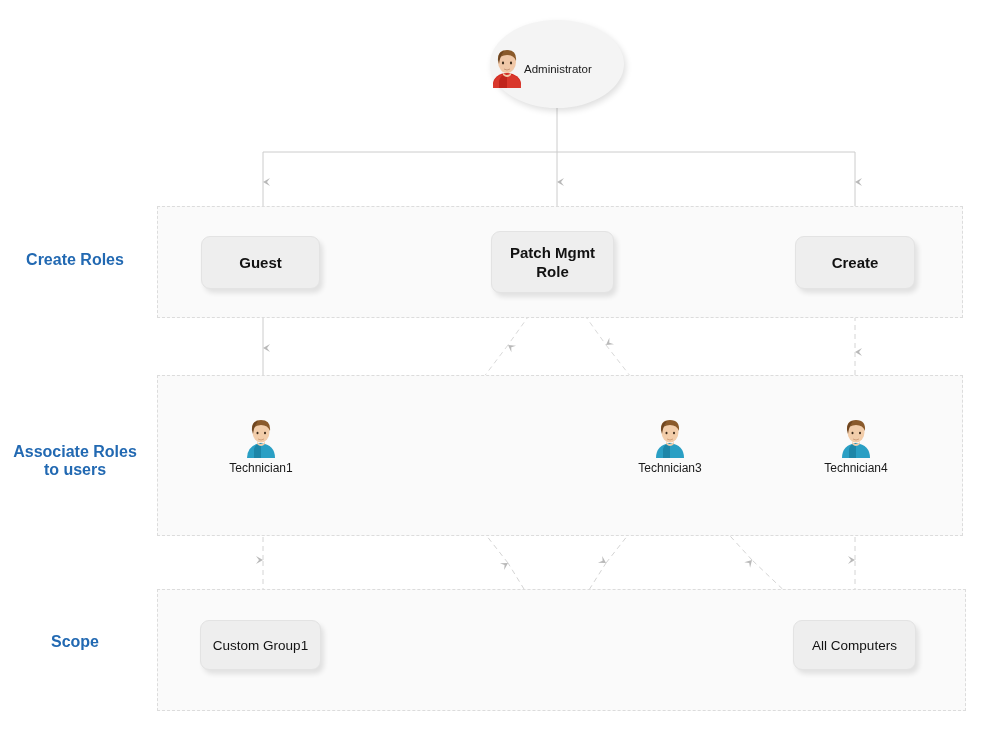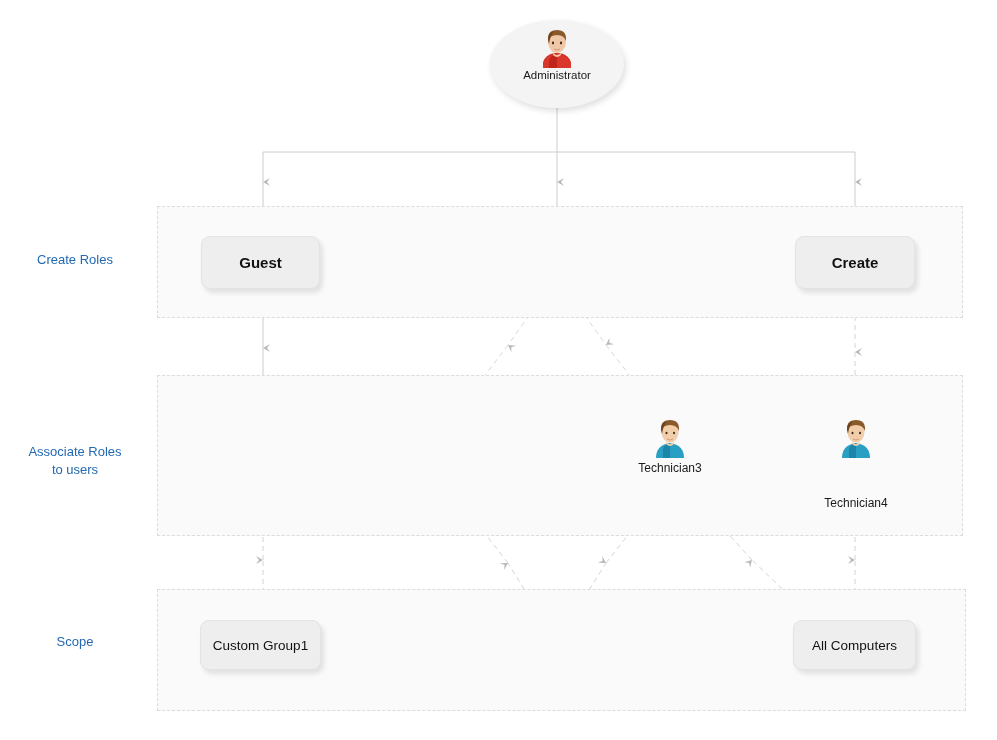"Administrator" .ellipse-node { flex-direction: column -> row }
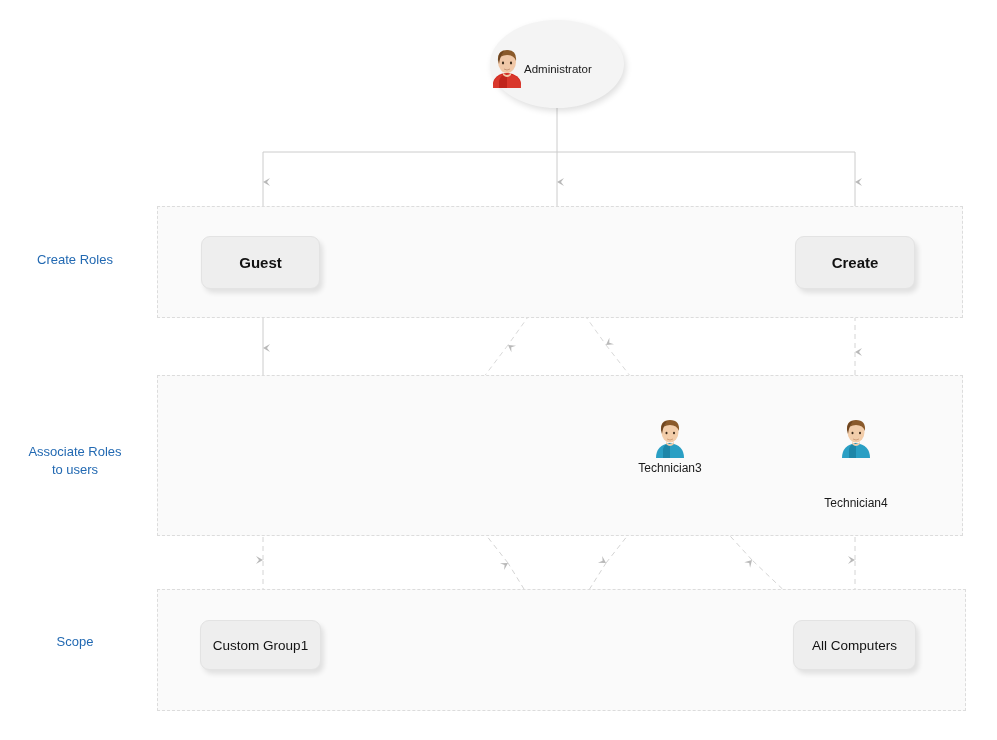"Create Roles" .lane-label { font-size: 13px -> 16px; font-weight: normal -> bold }
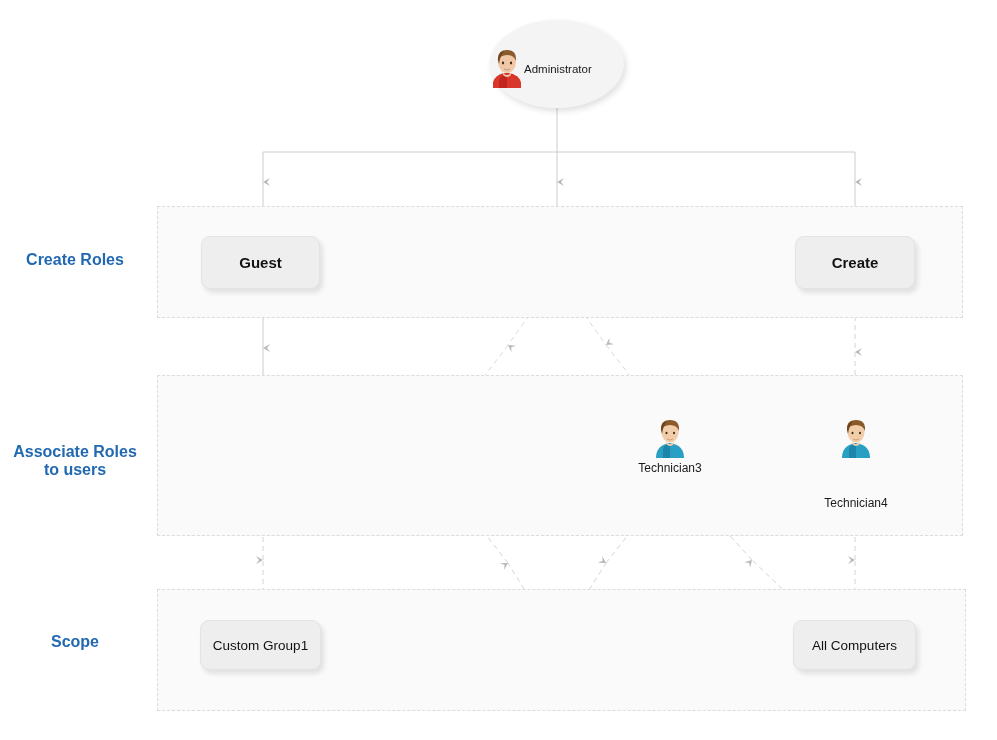"Patch Mgmt" div.box-node { html: none -> <div> <div> <div>Patch Mgmt</div> <div>Role</div> </div> </div> }
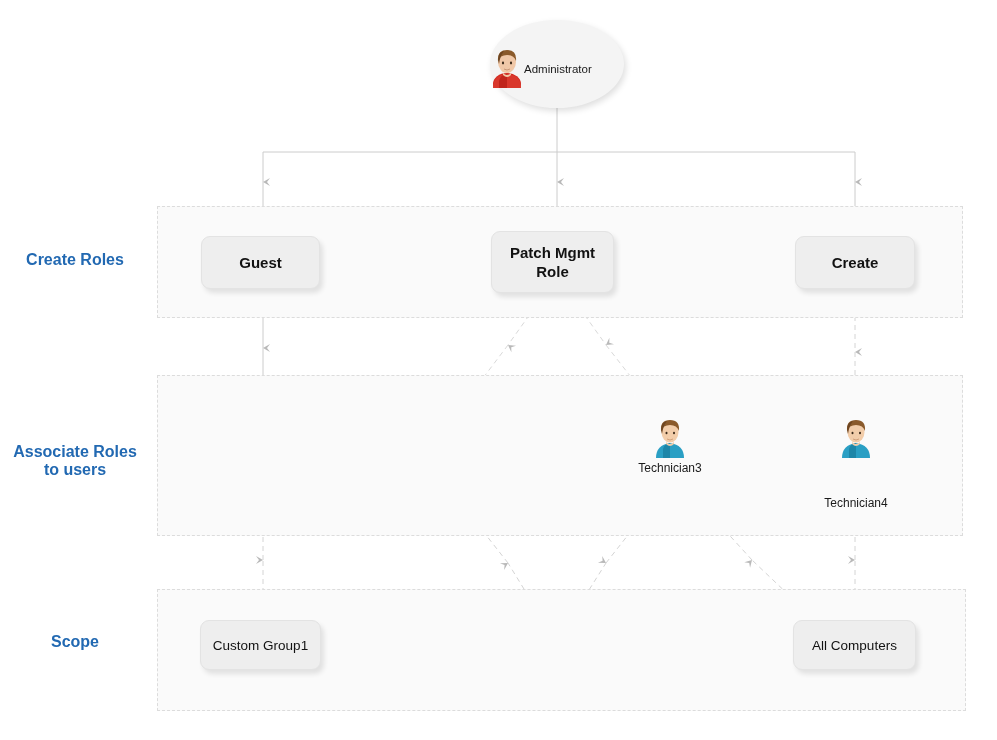"Technician1" div.person-node { html: none -> <div> <svg> <path></path> <path></path> <ellipse></ellipse> <path></path> <path></path> <ellipse></ellipse> <ellipse></ellipse> <path></path> <path></path> </svg> <div>Technician1</div> </div> }
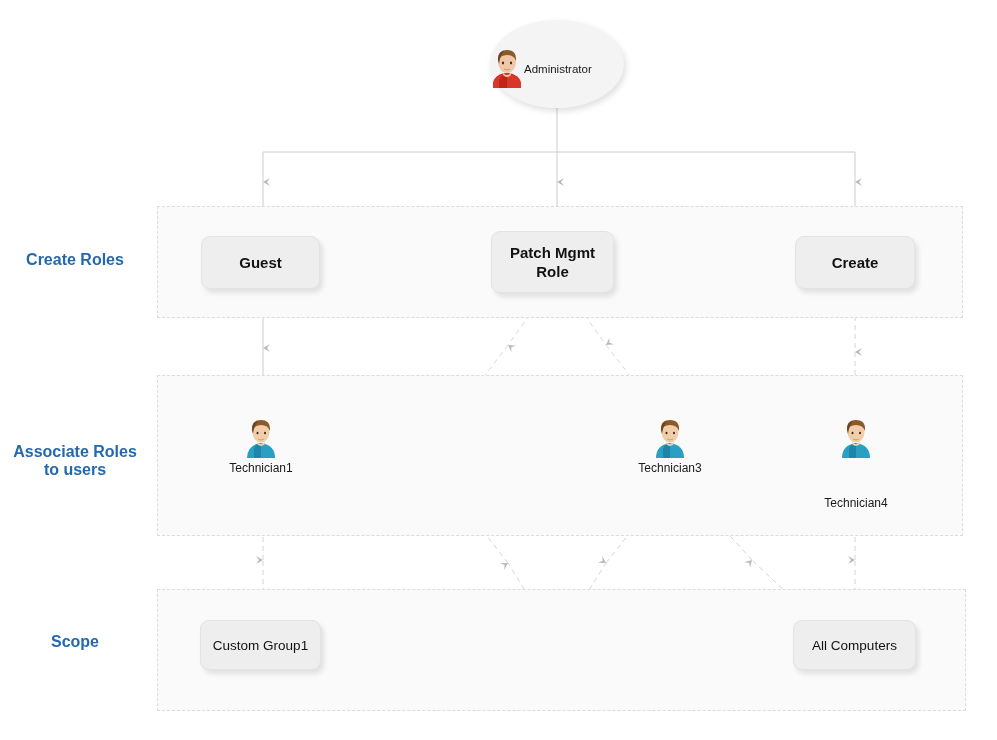"Technician4" .p4 { gap: 35px -> none }
